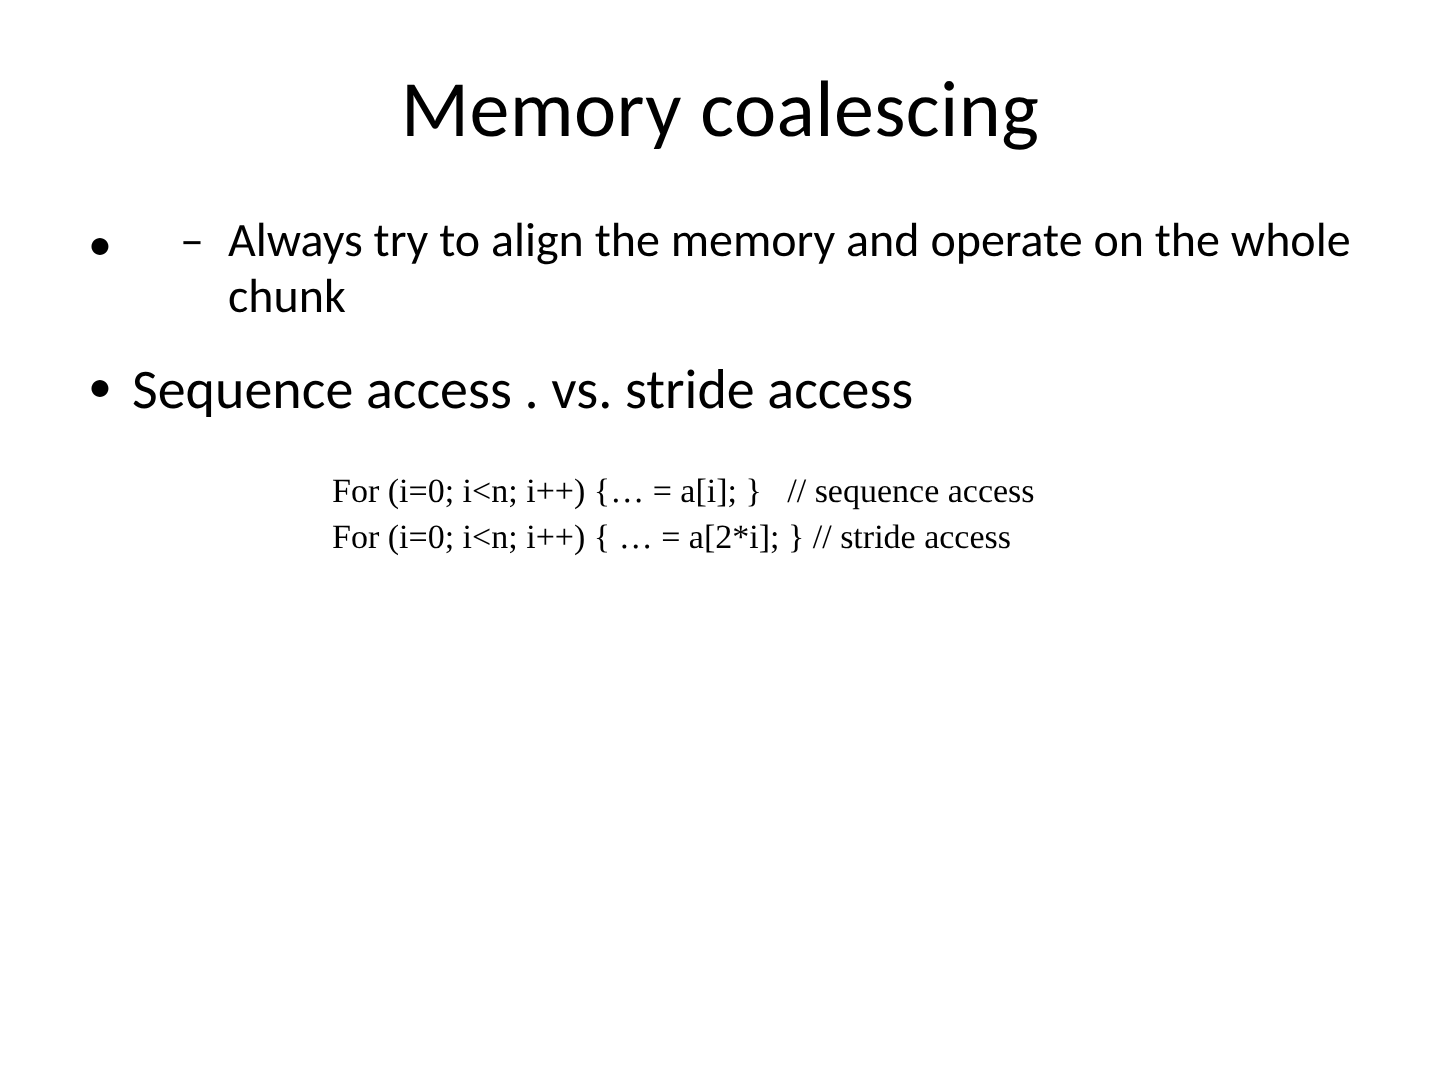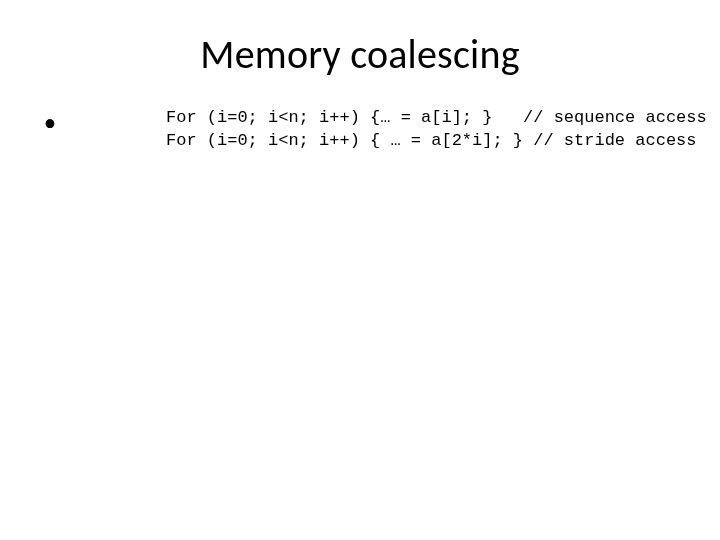"Always try to align the" ul.level2 { html: none -> <ul> <li> <span>Always try to align the memory and operate on the whole chunk</span> </li> </ul> }
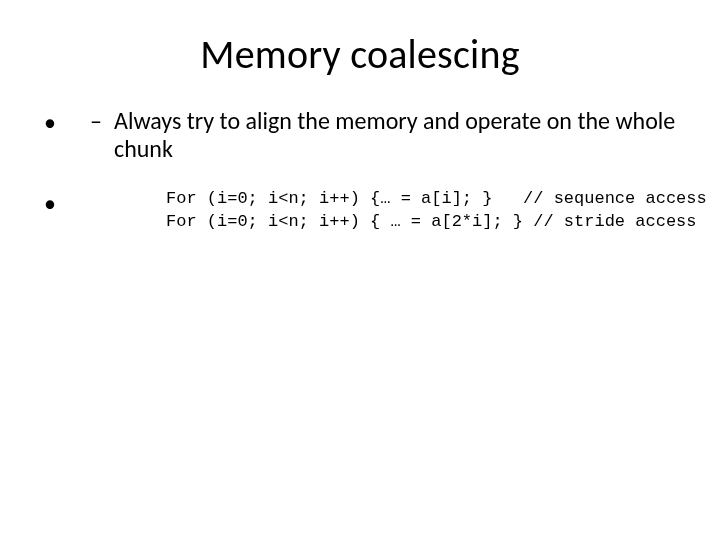"Sequence access . vs. stride" span { html: none -> <span>Sequence access . vs. stride access</span> }
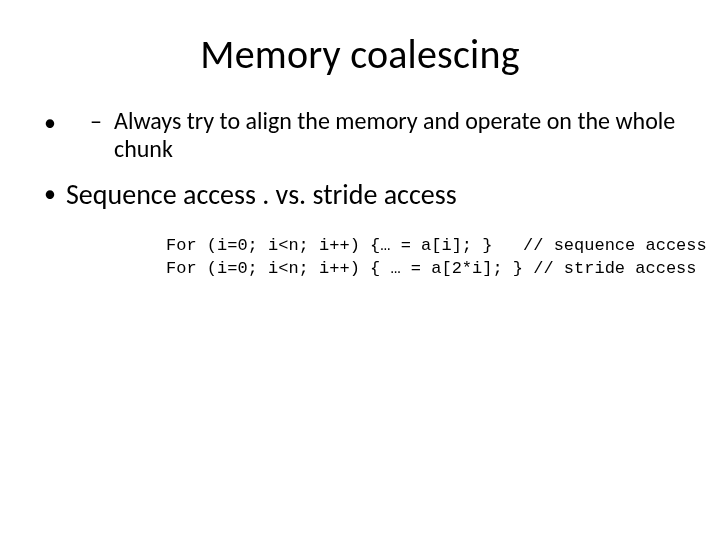"For (i=0; i<n; i++) {…" .codeblock { font-family: Liberation Mono, monospace -> Liberation Serif, serif }
